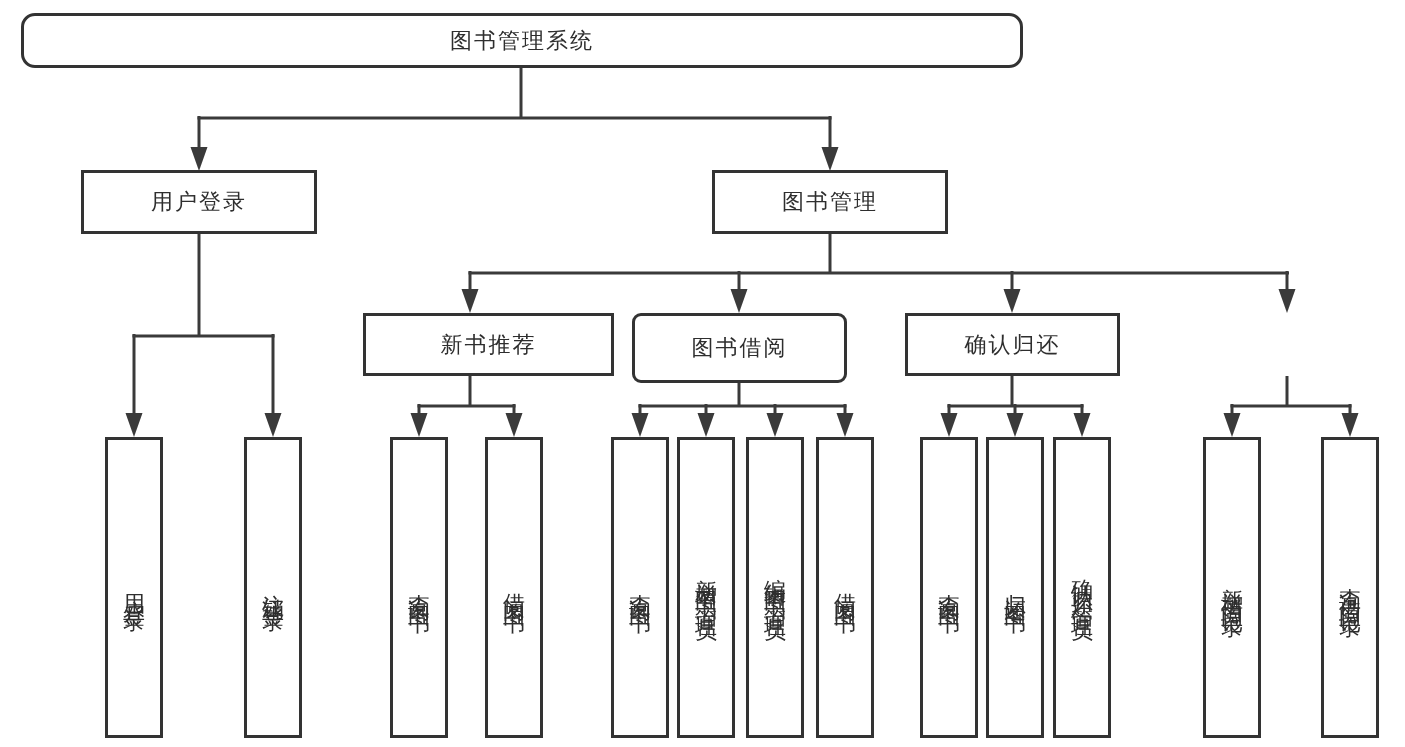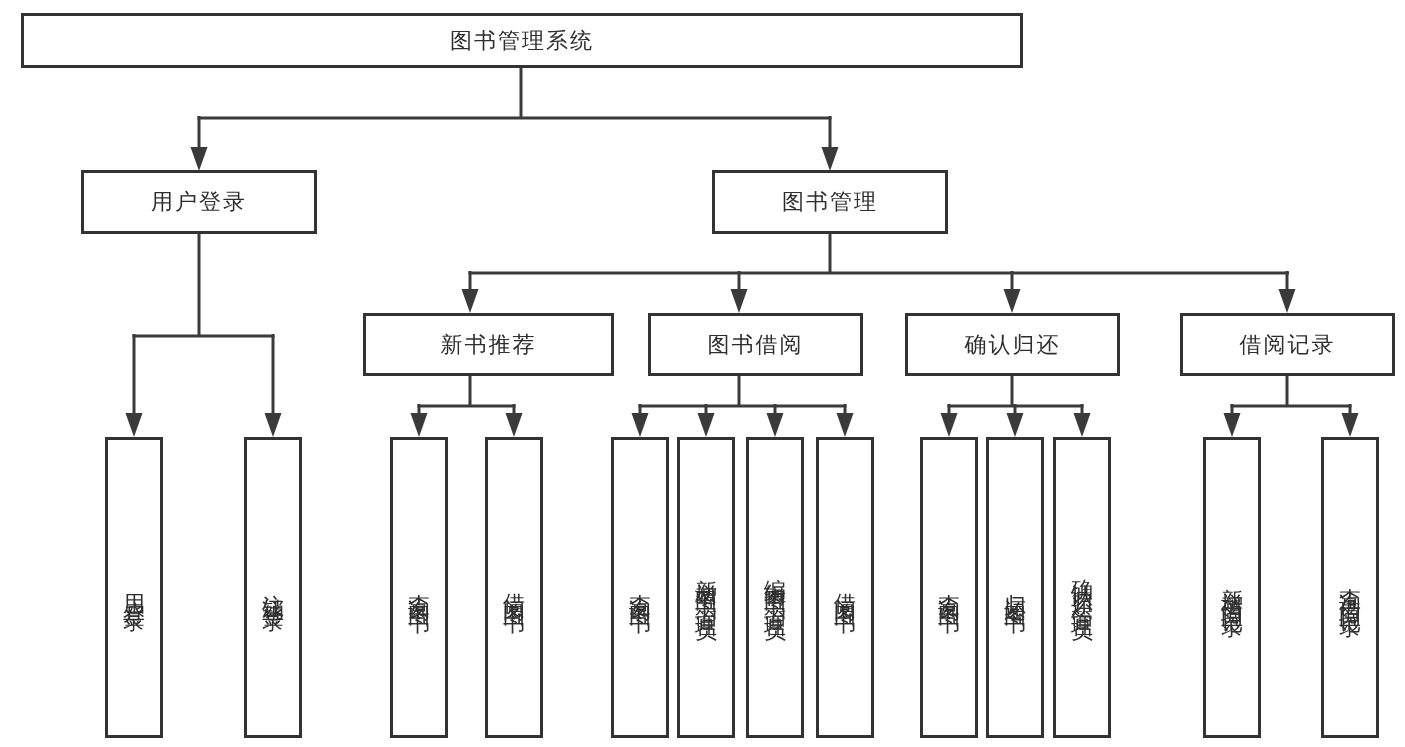"图书管理系统" #n-root { border-radius: none -> 14px }
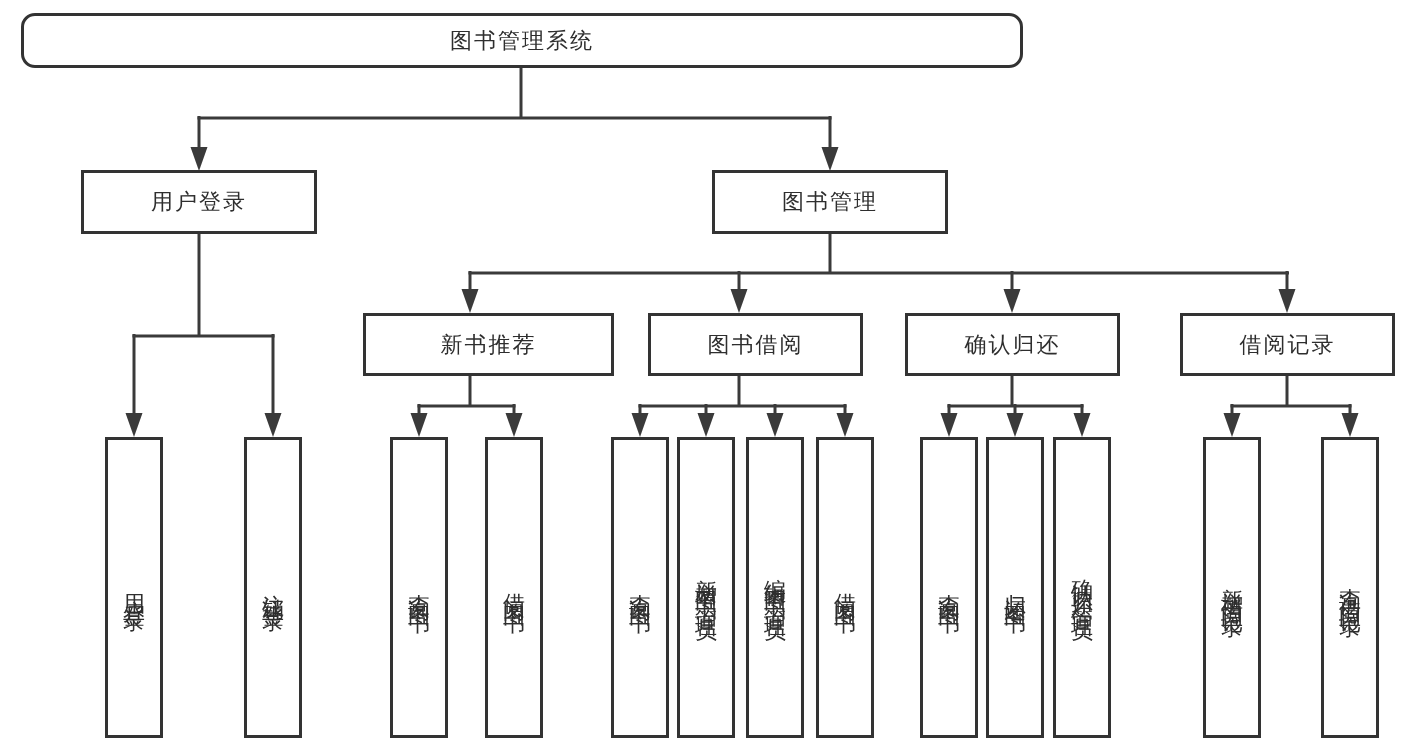"图书借阅" #n-l3b { border-radius: none -> 9px; height: 63px -> 70px; left: 648px -> 632px }
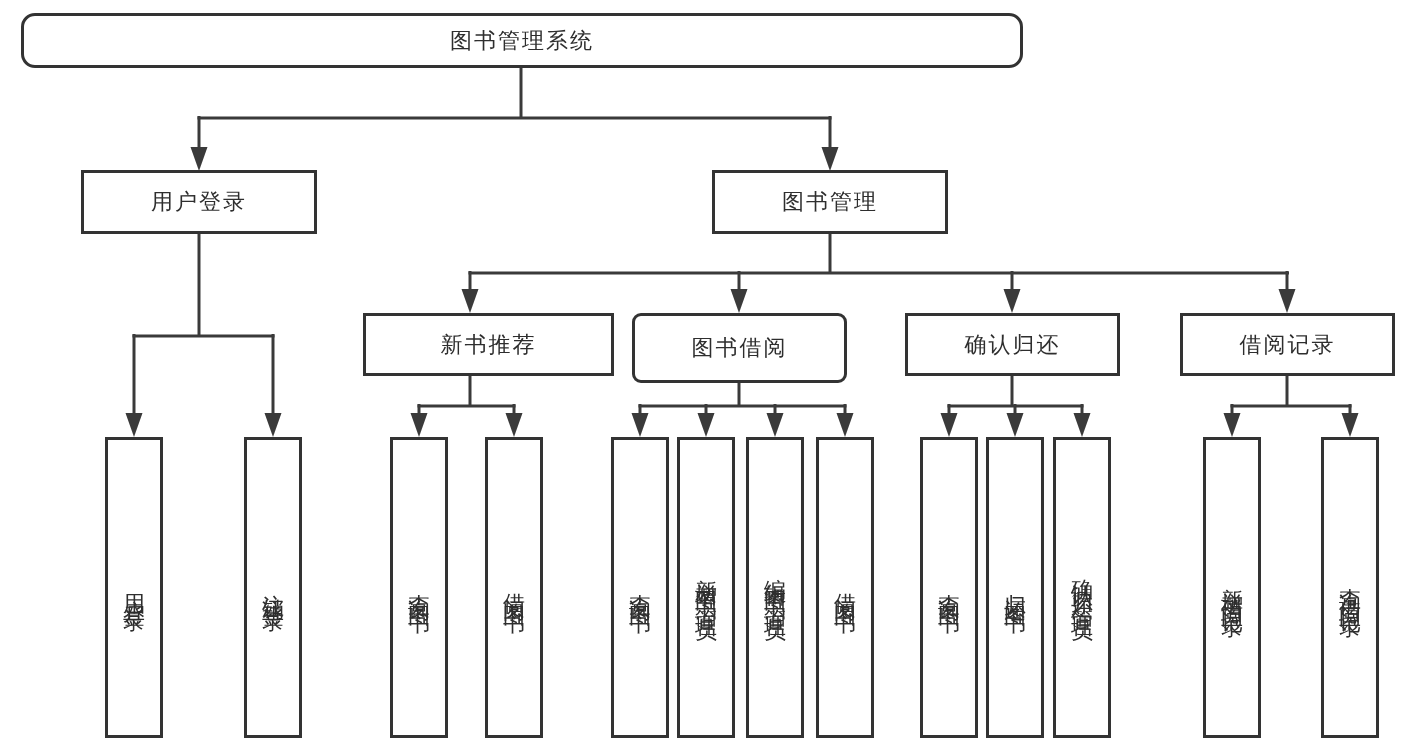"借阅记录" div.node { html: <div>借阅记录</div> -> none }
